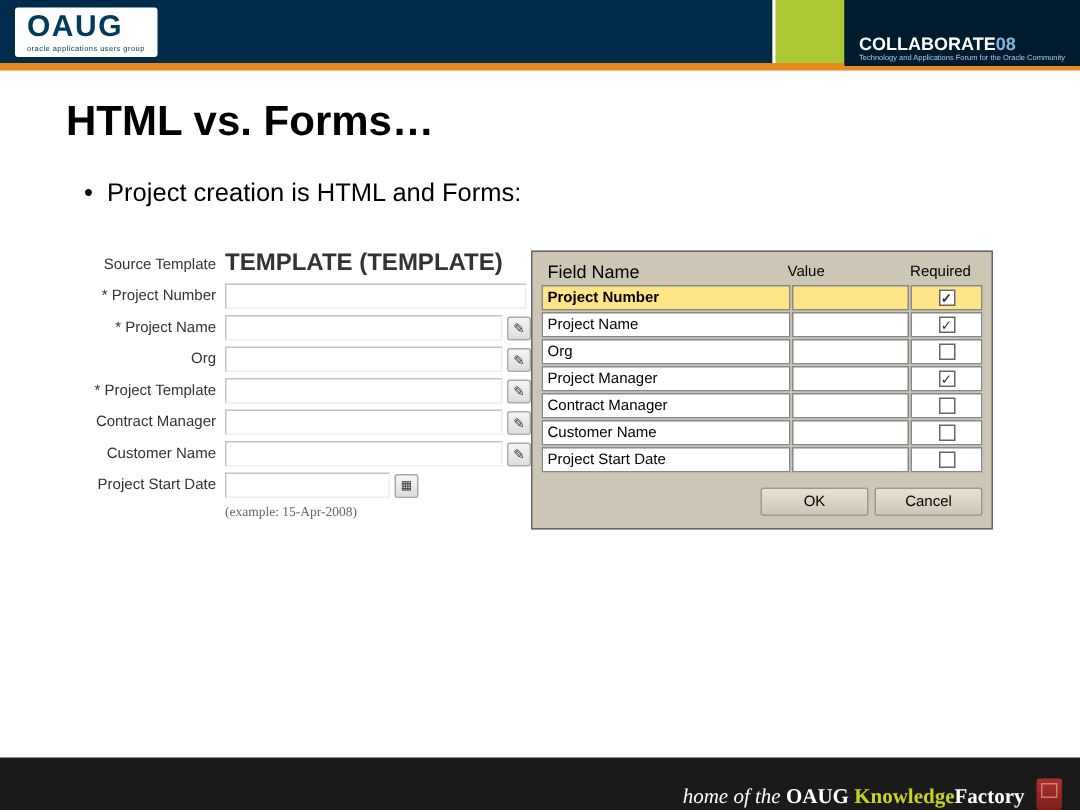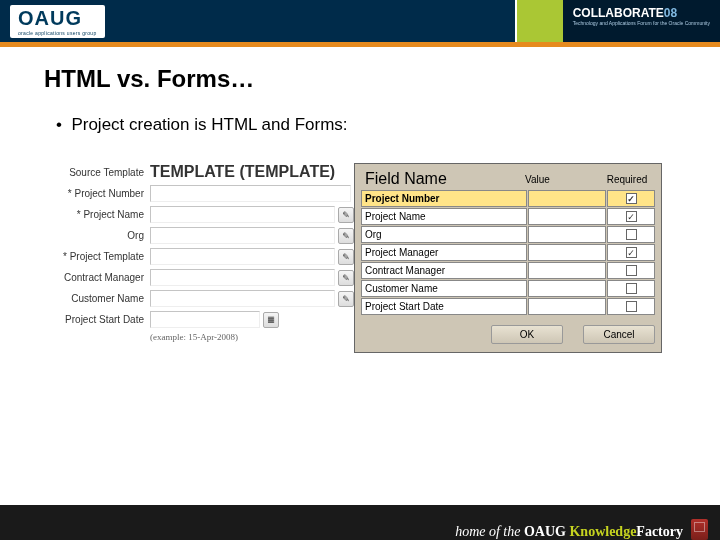"COLLABORATE08" .collab-block { padding: 6px 10px -> 22px 10px }
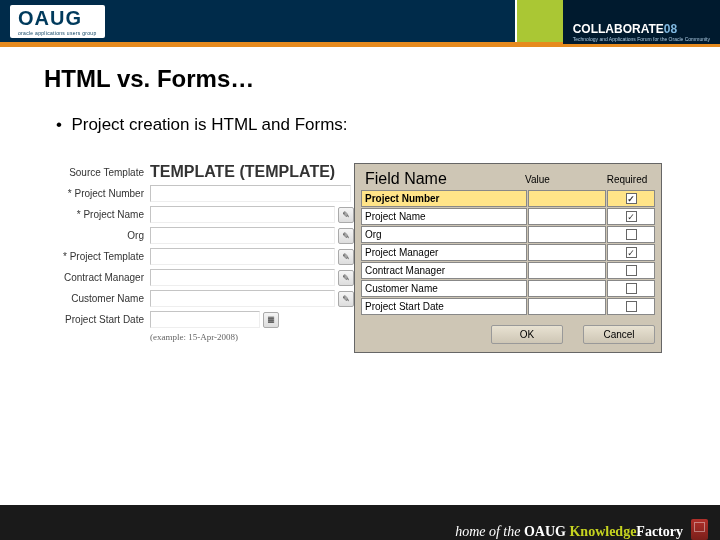"HTML vs. Forms…" .title { font-size: 24px -> 28px }
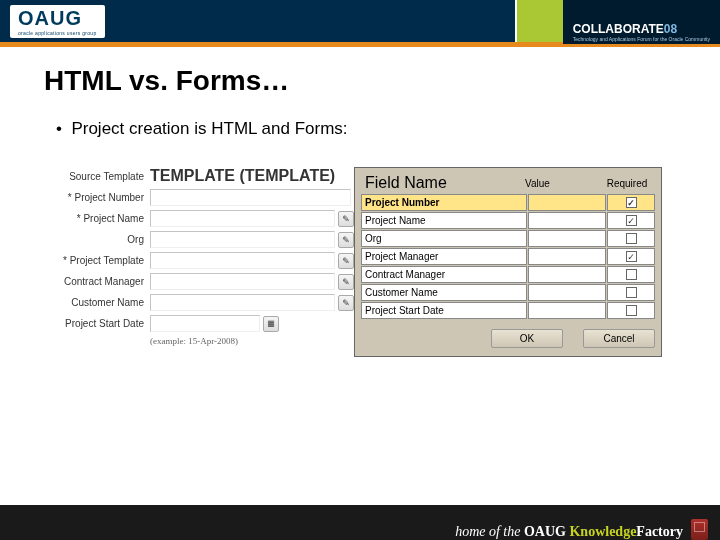"Field Name" .oh-field { font-size: 16px -> 12px }
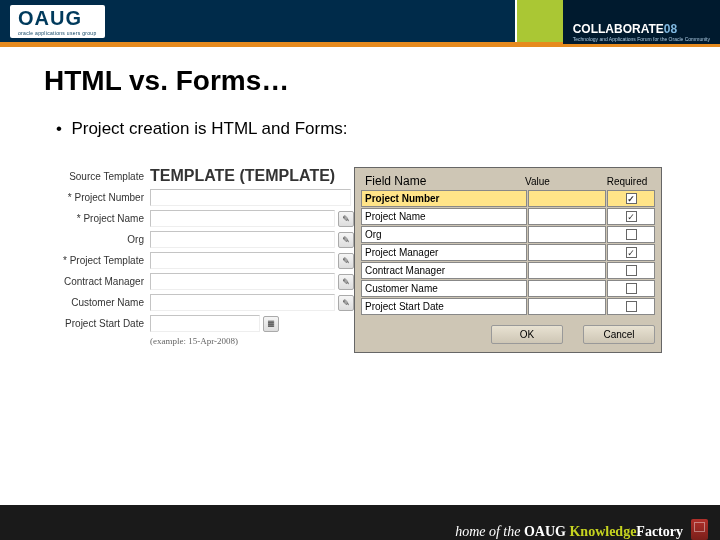"OK" .oracle-btns { gap: 20px -> 4px }
